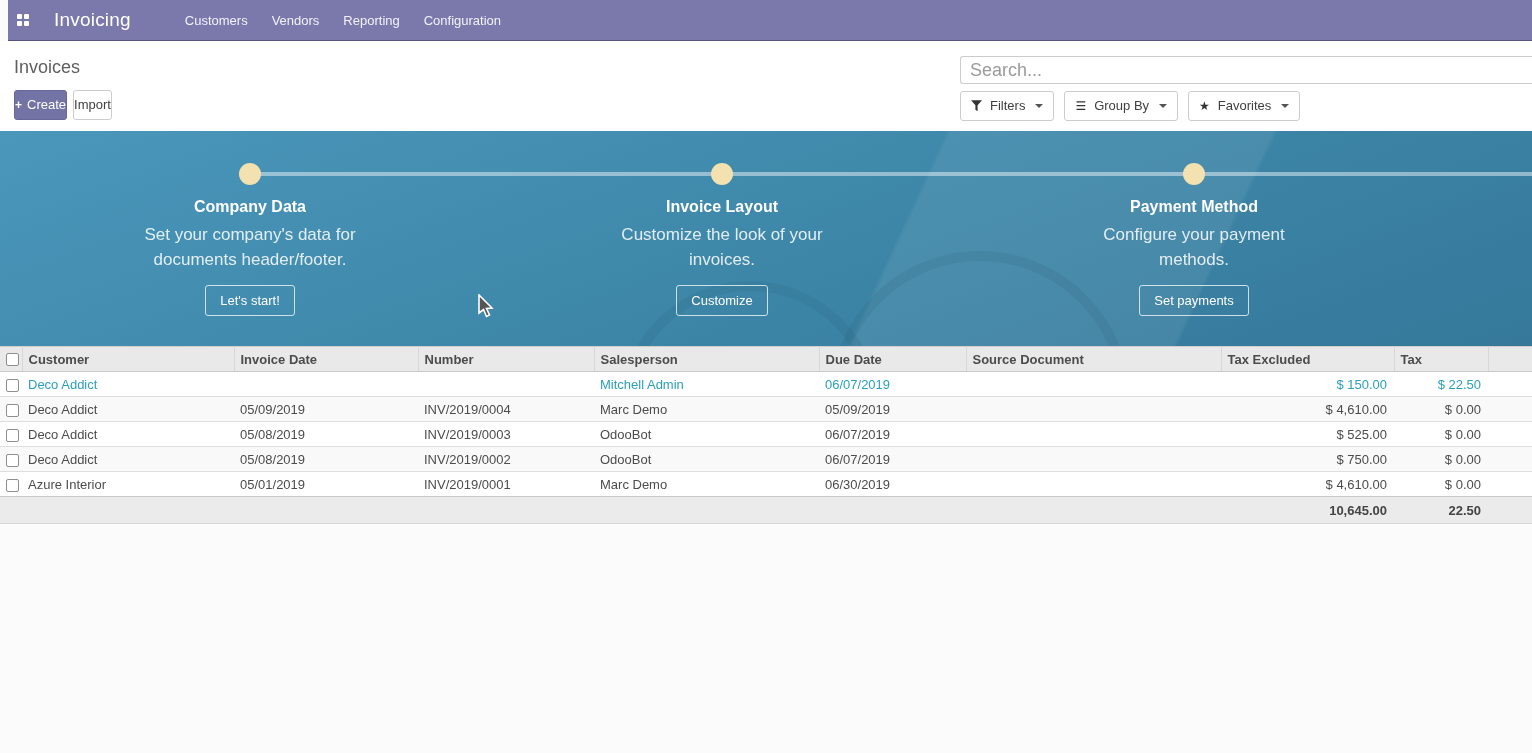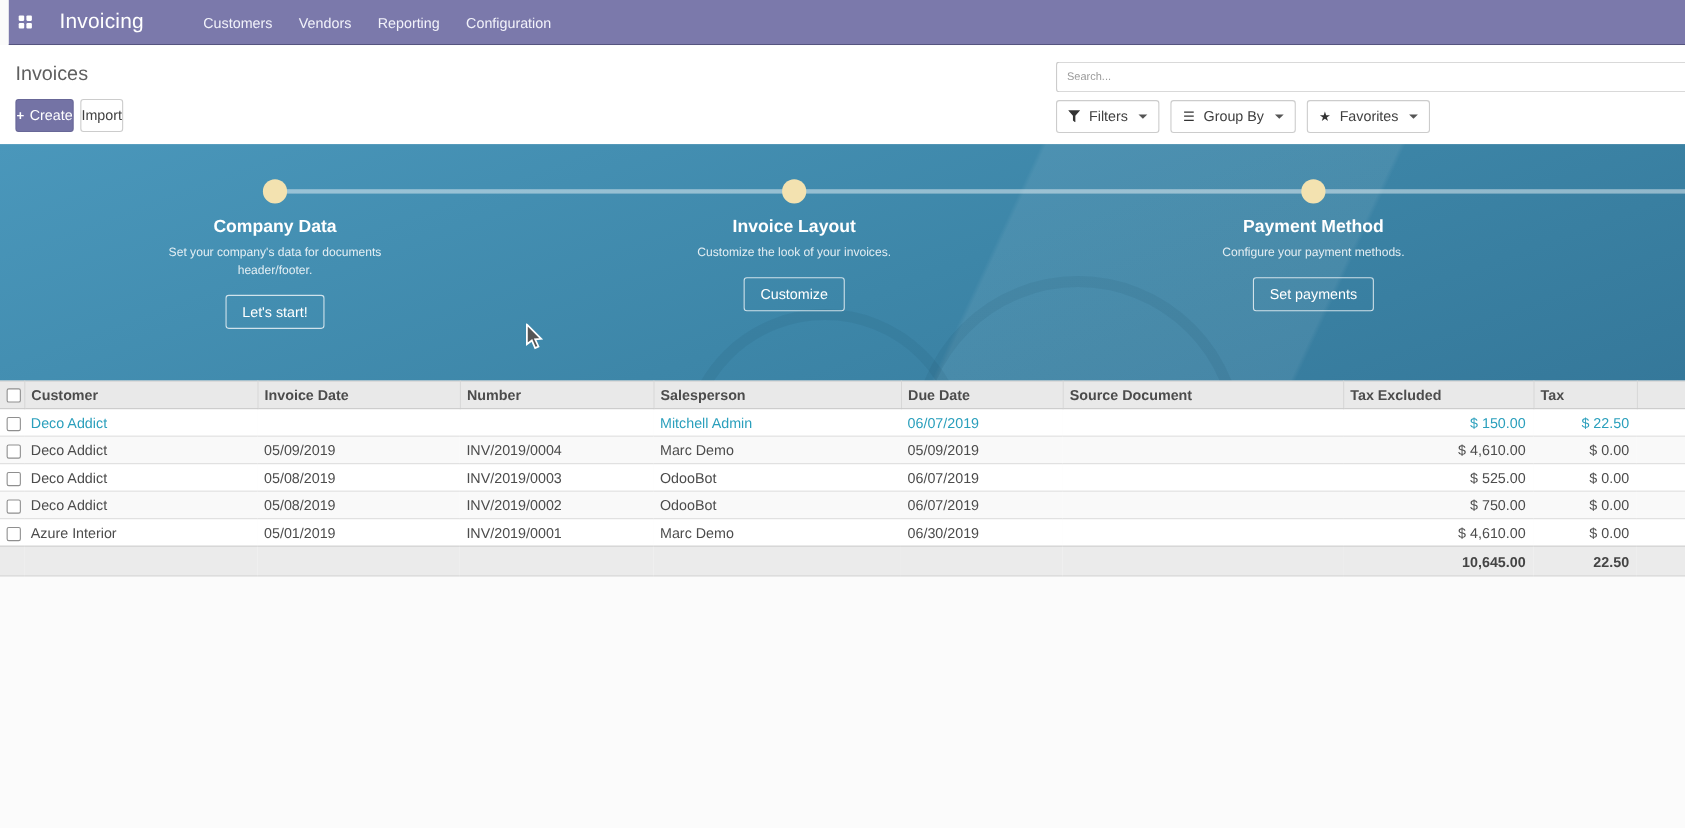"Search..." .search-input { font-size: 10px -> 18px }
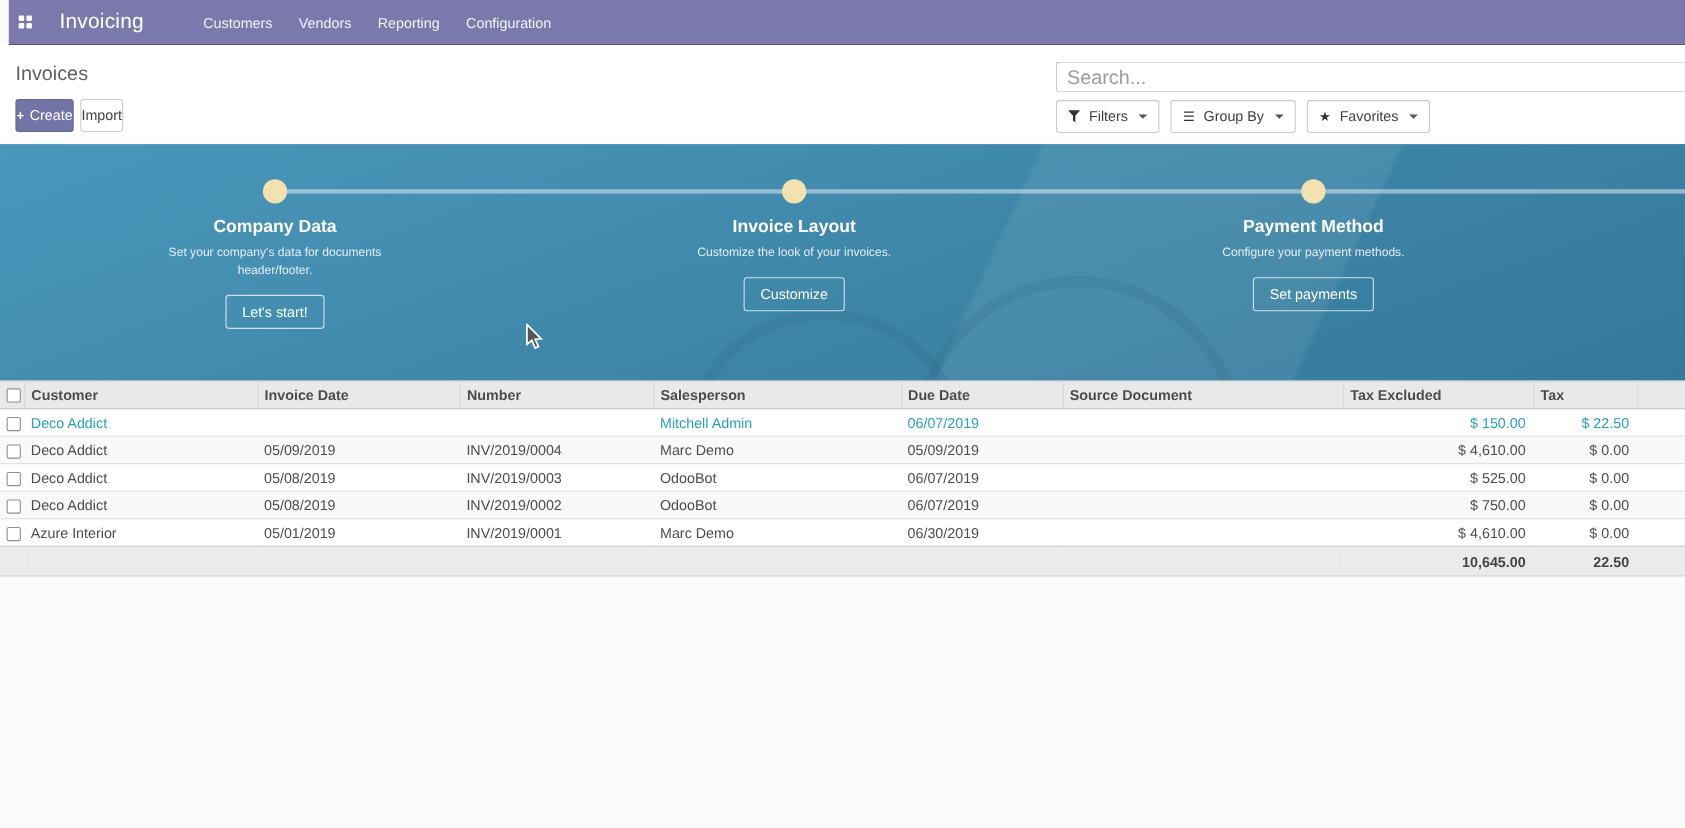"Set your company's data for" .step-desc { font-size: 11px -> 17px }
